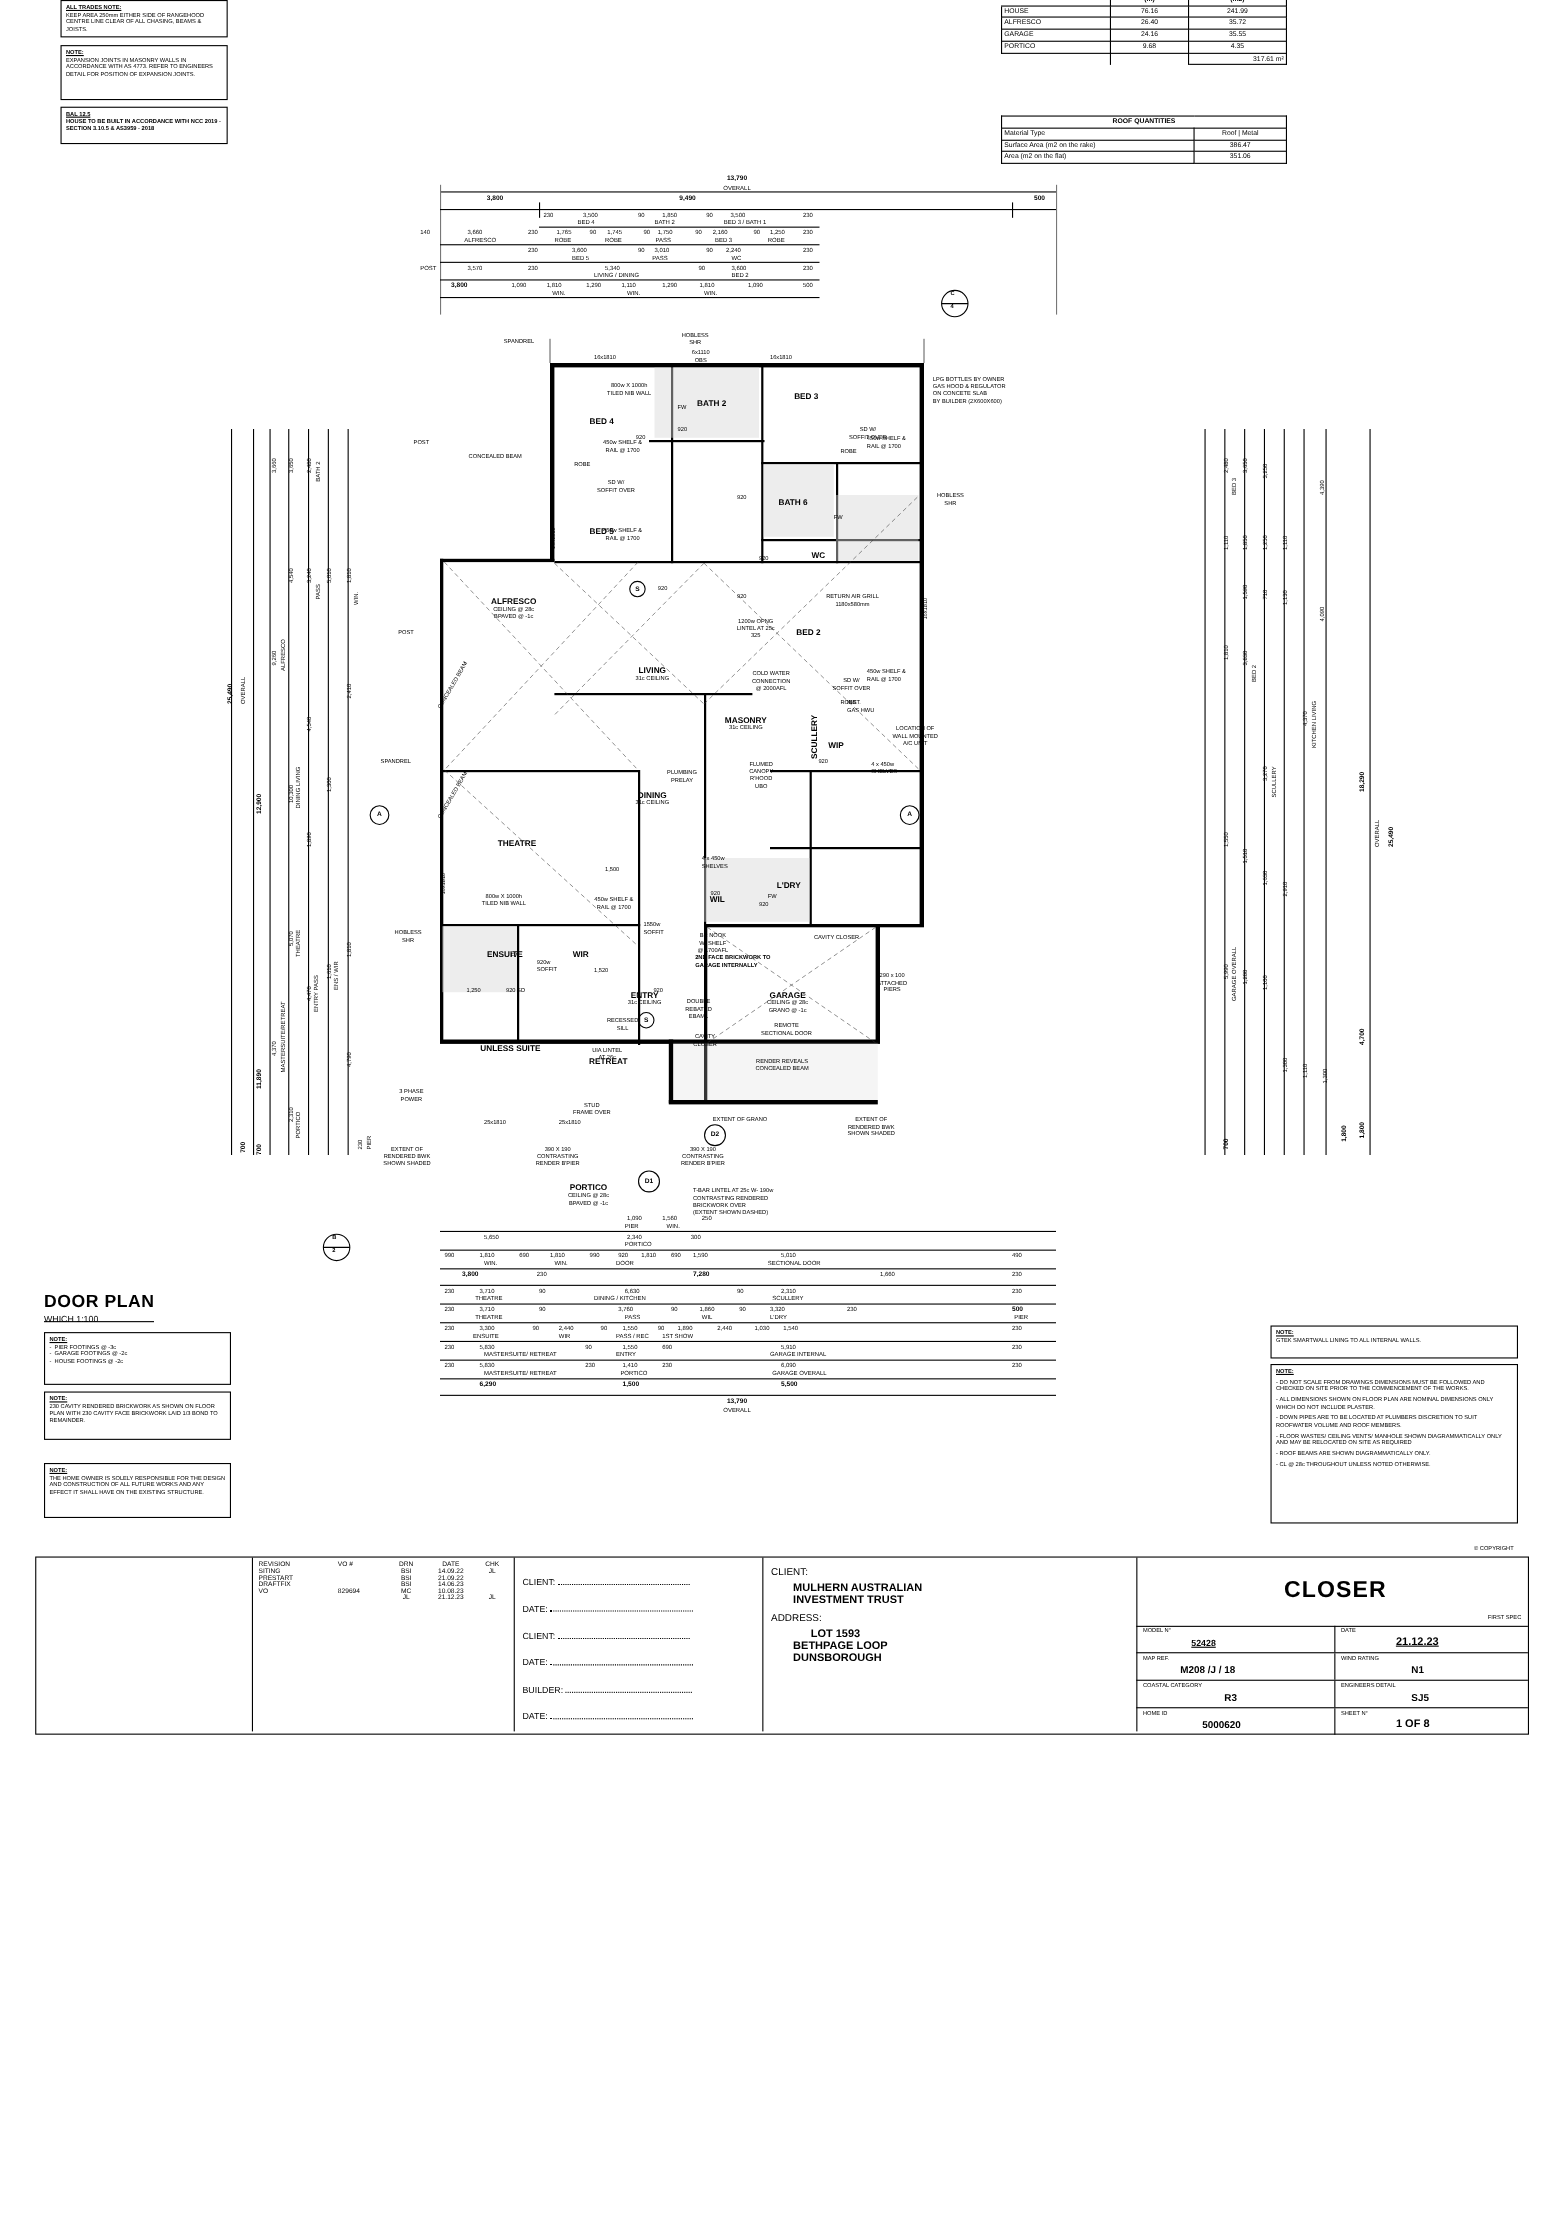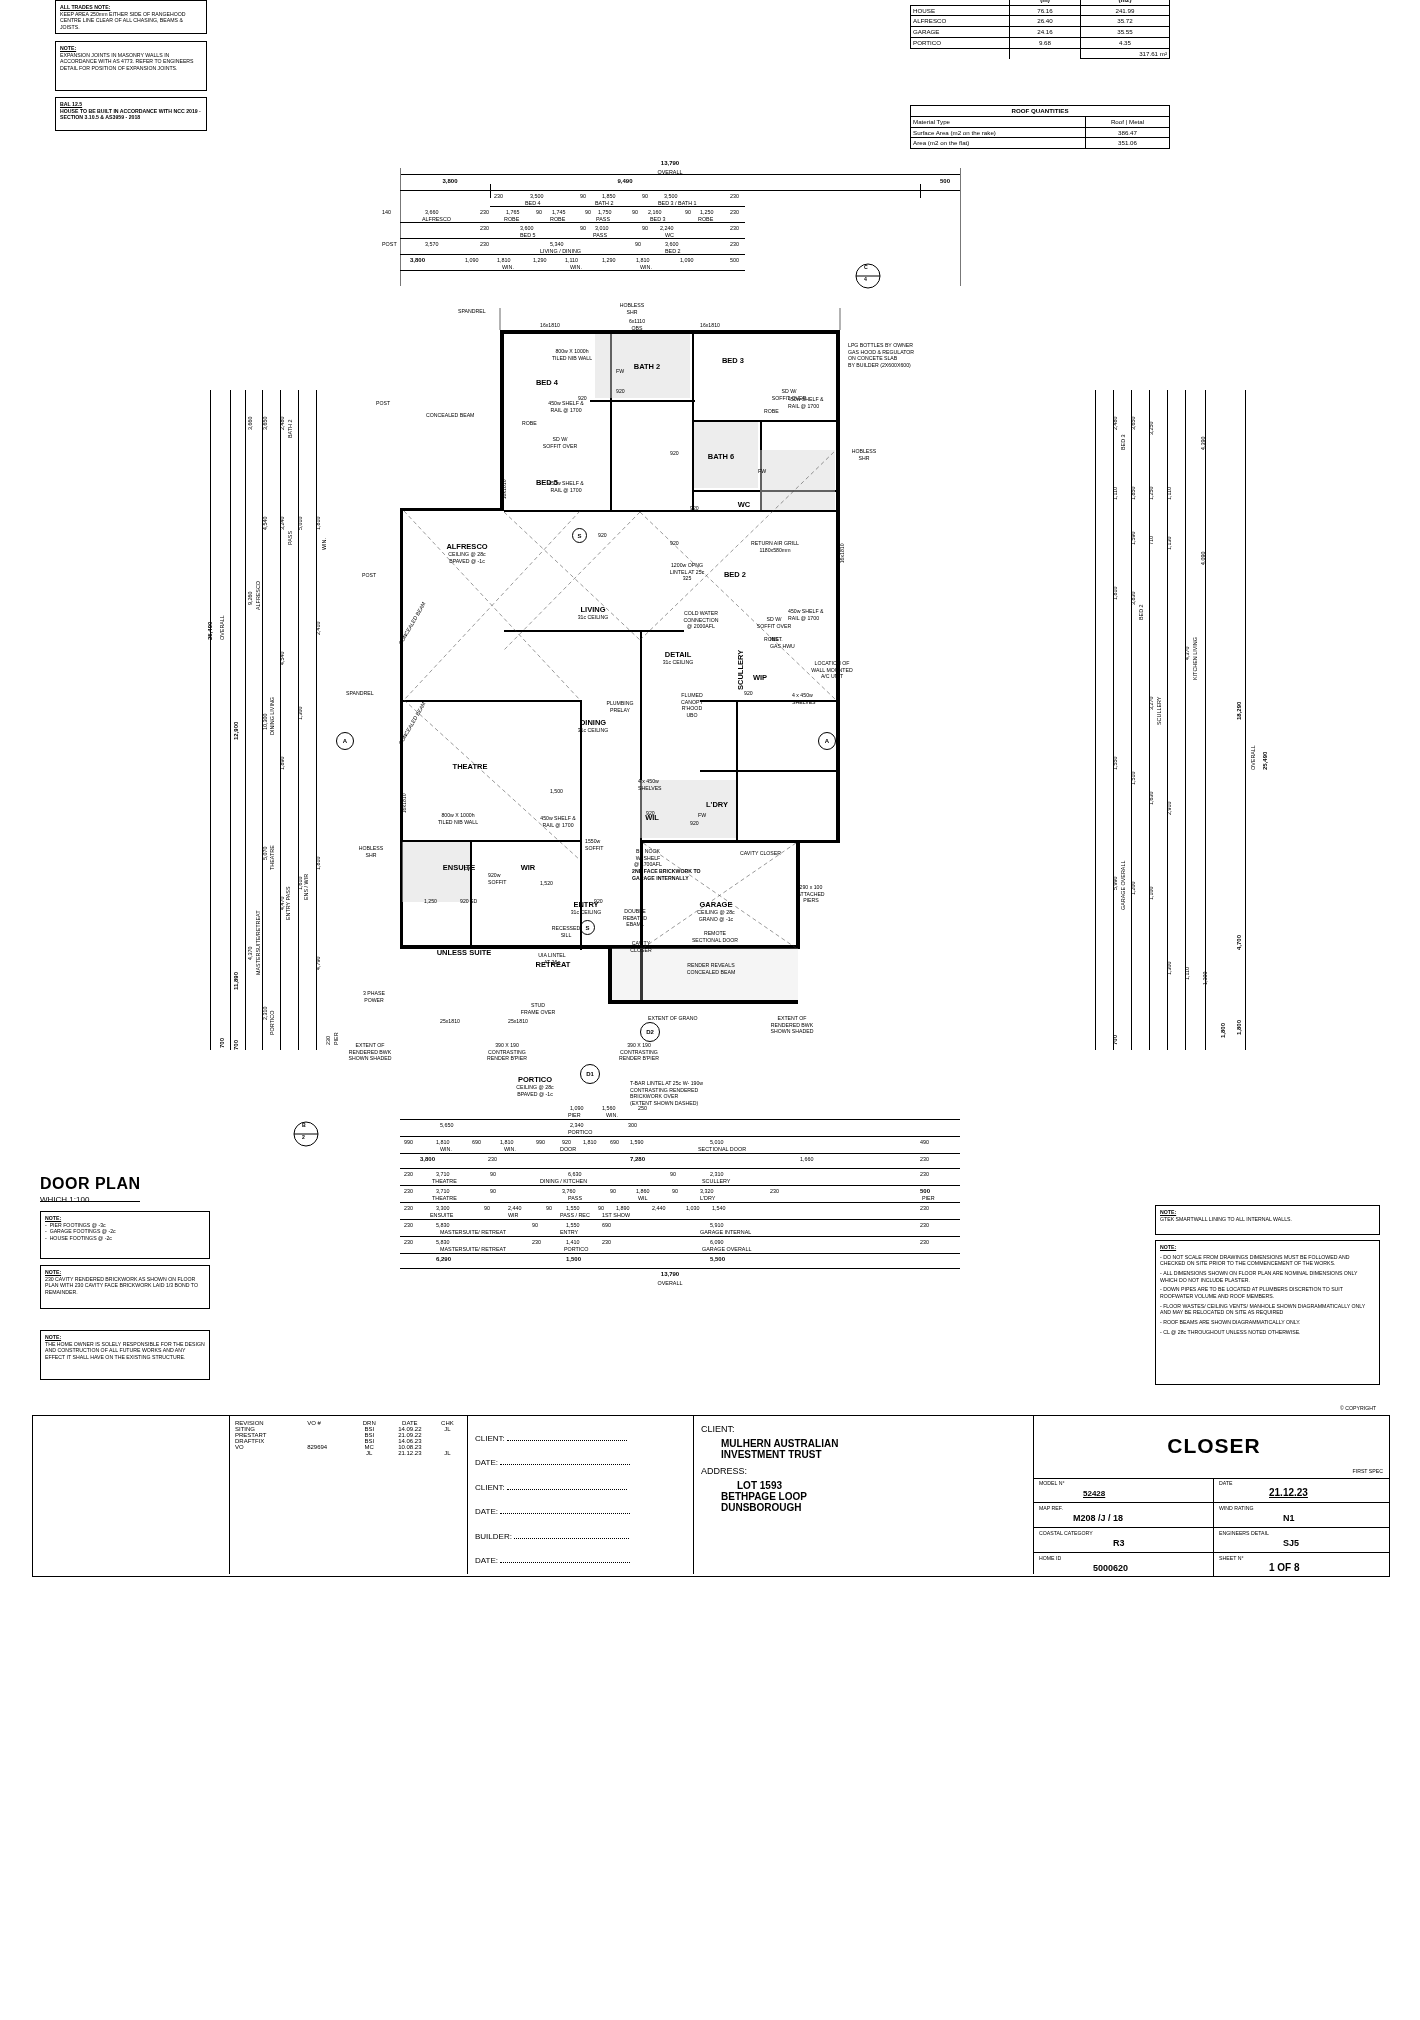"DETAIL" span { text: DETAIL -> MASONRY }
